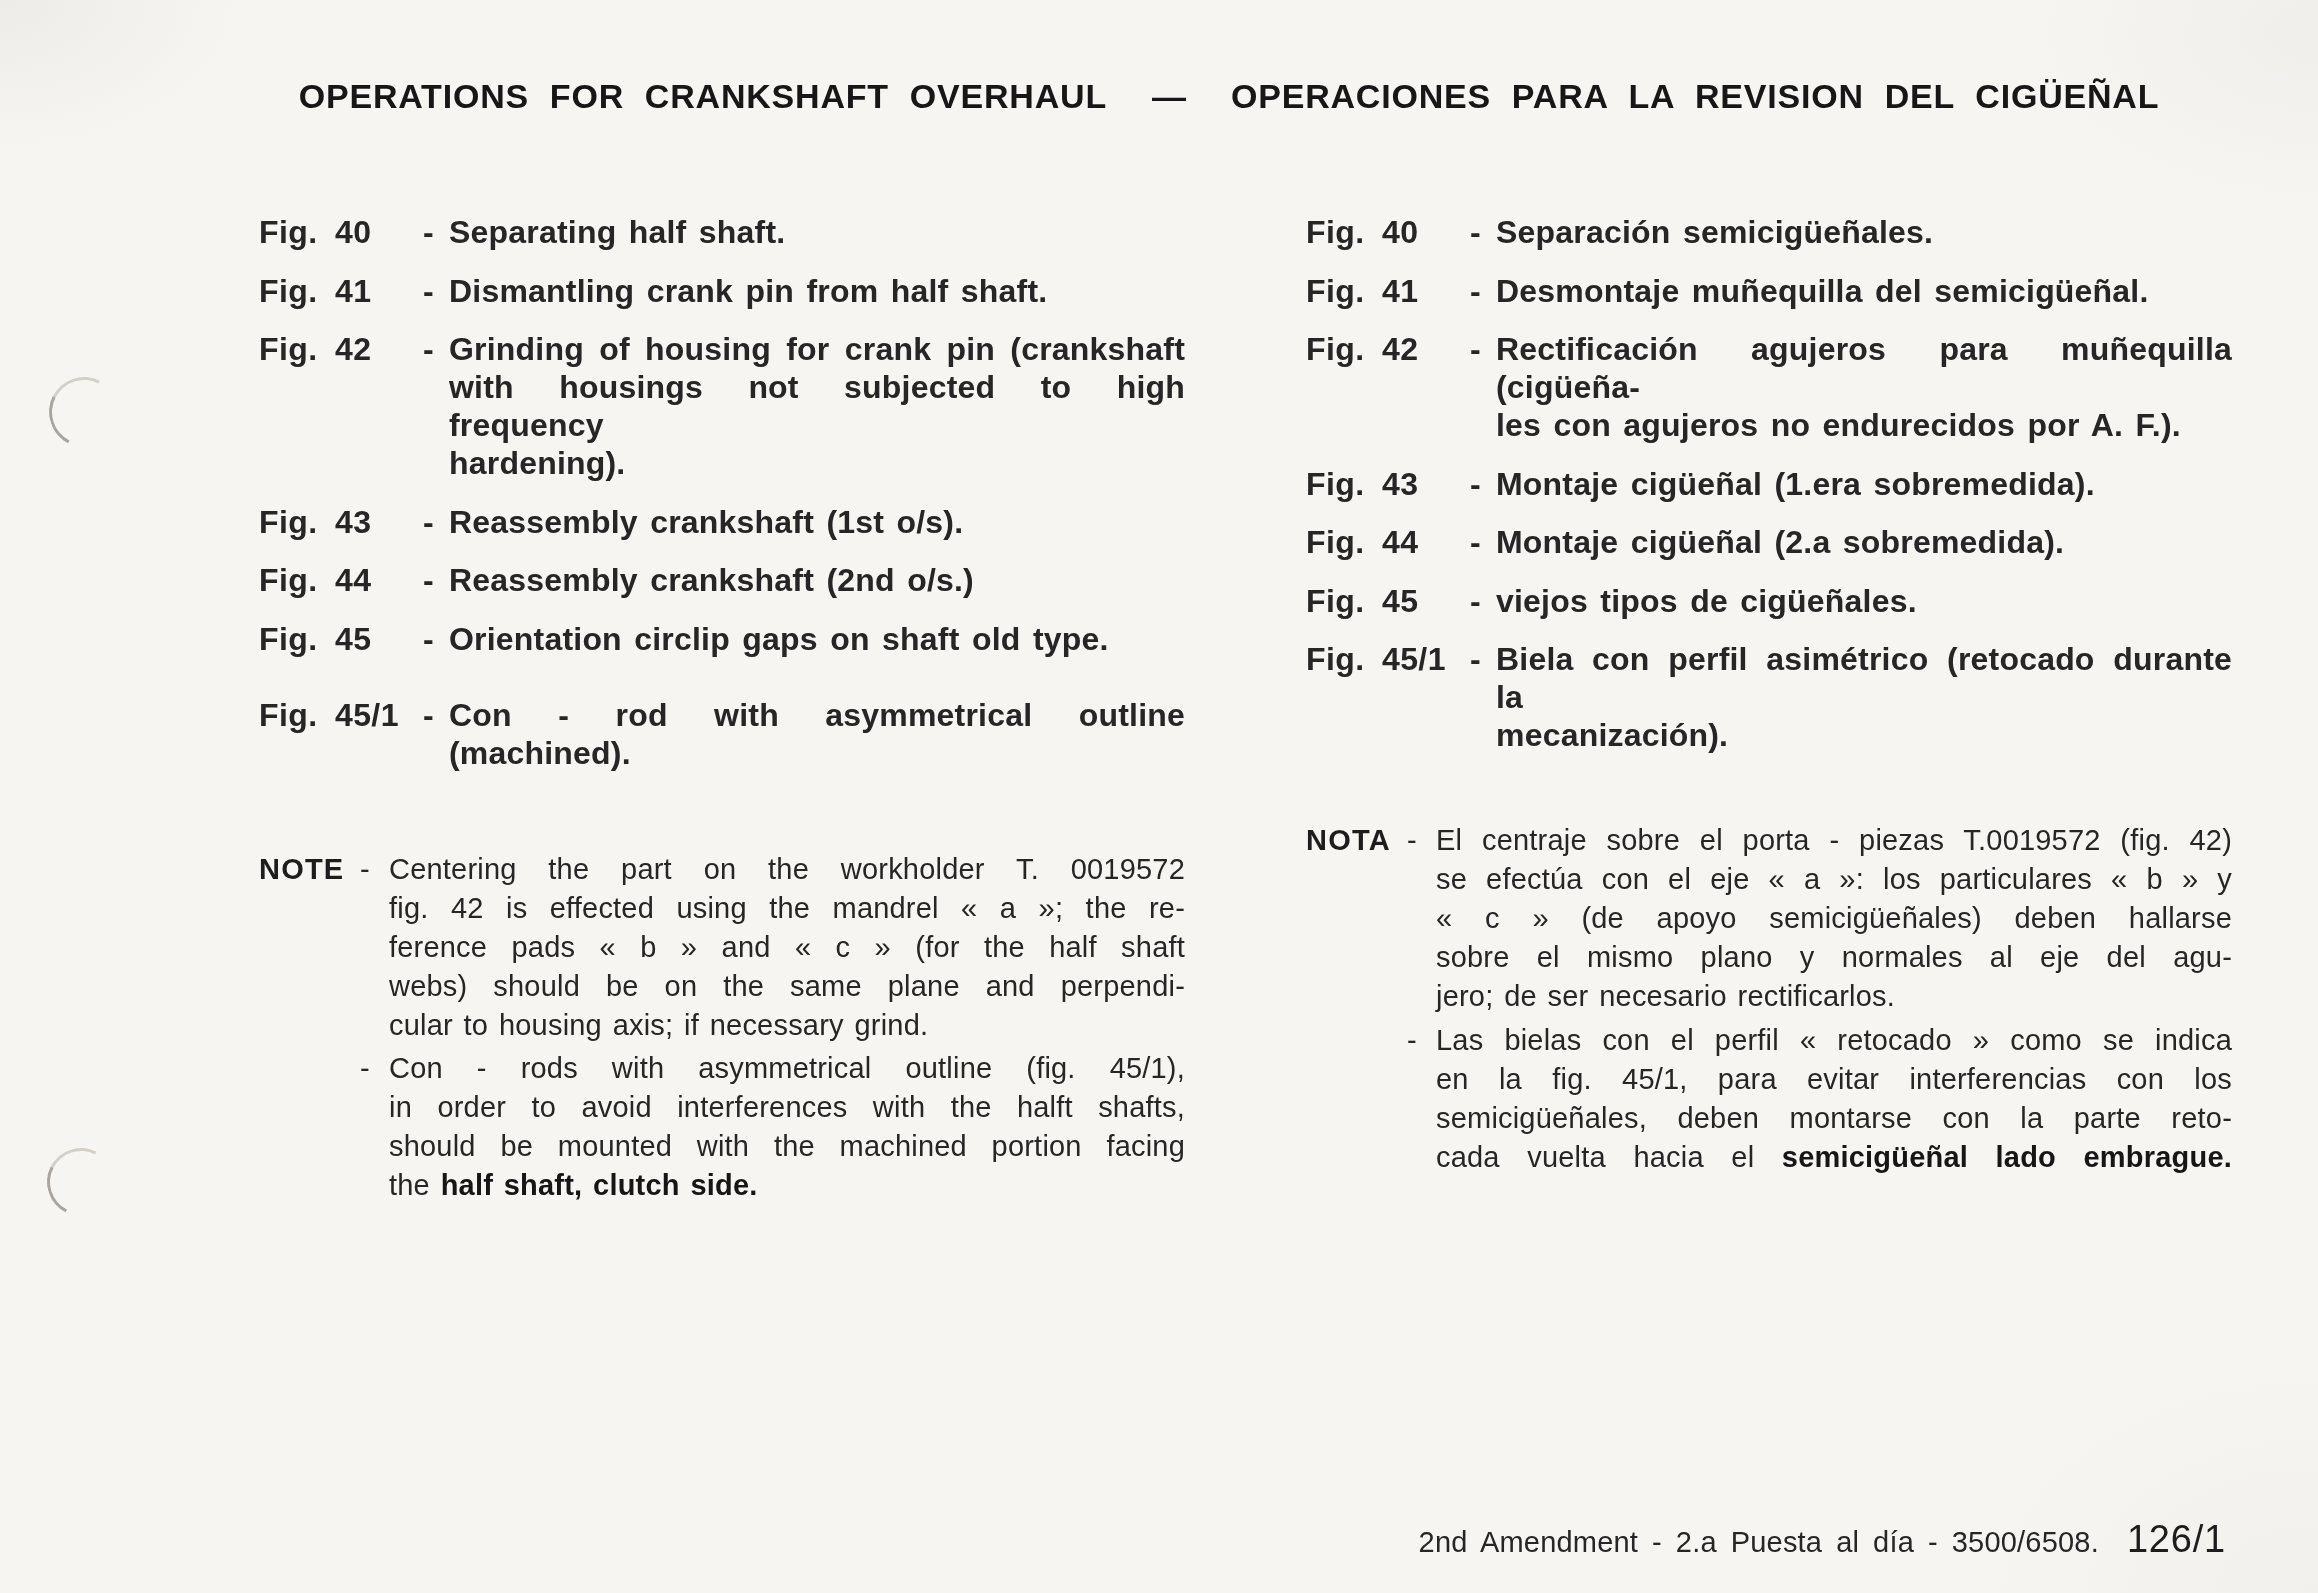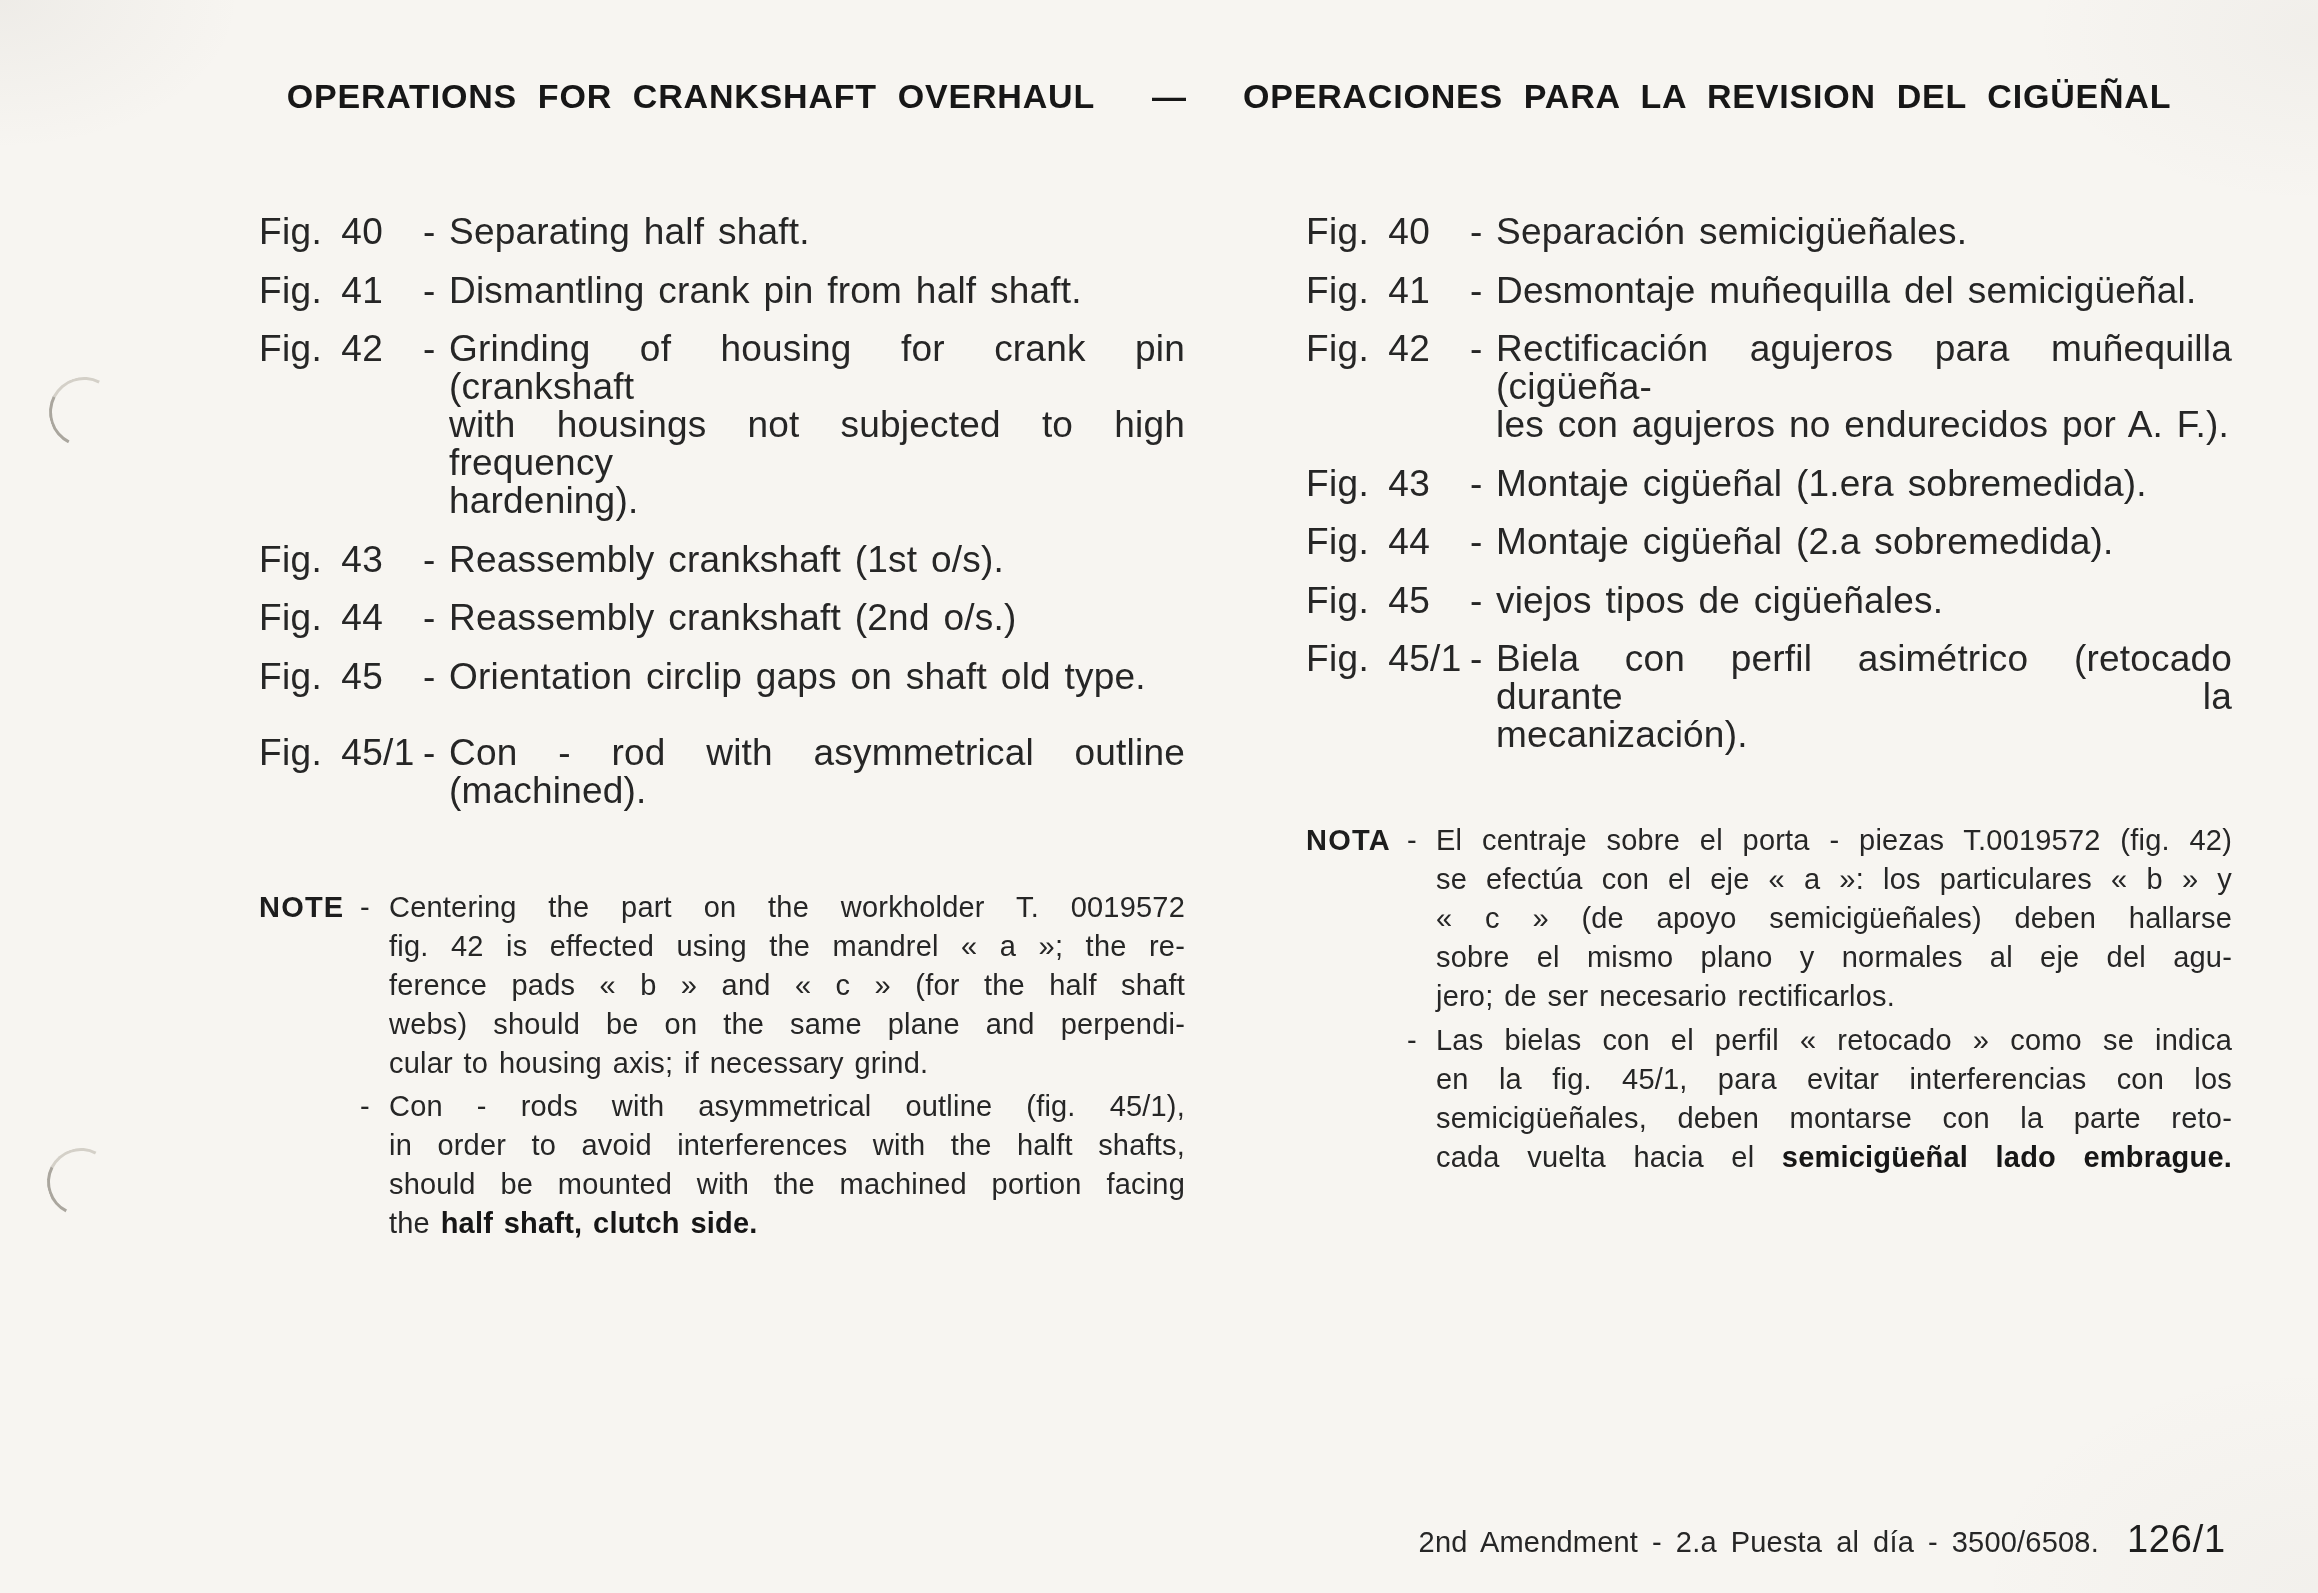"OPERATIONS FOR CRANKSHAFT OVERHAUL" .title-row { gap: 57px -> 45px }
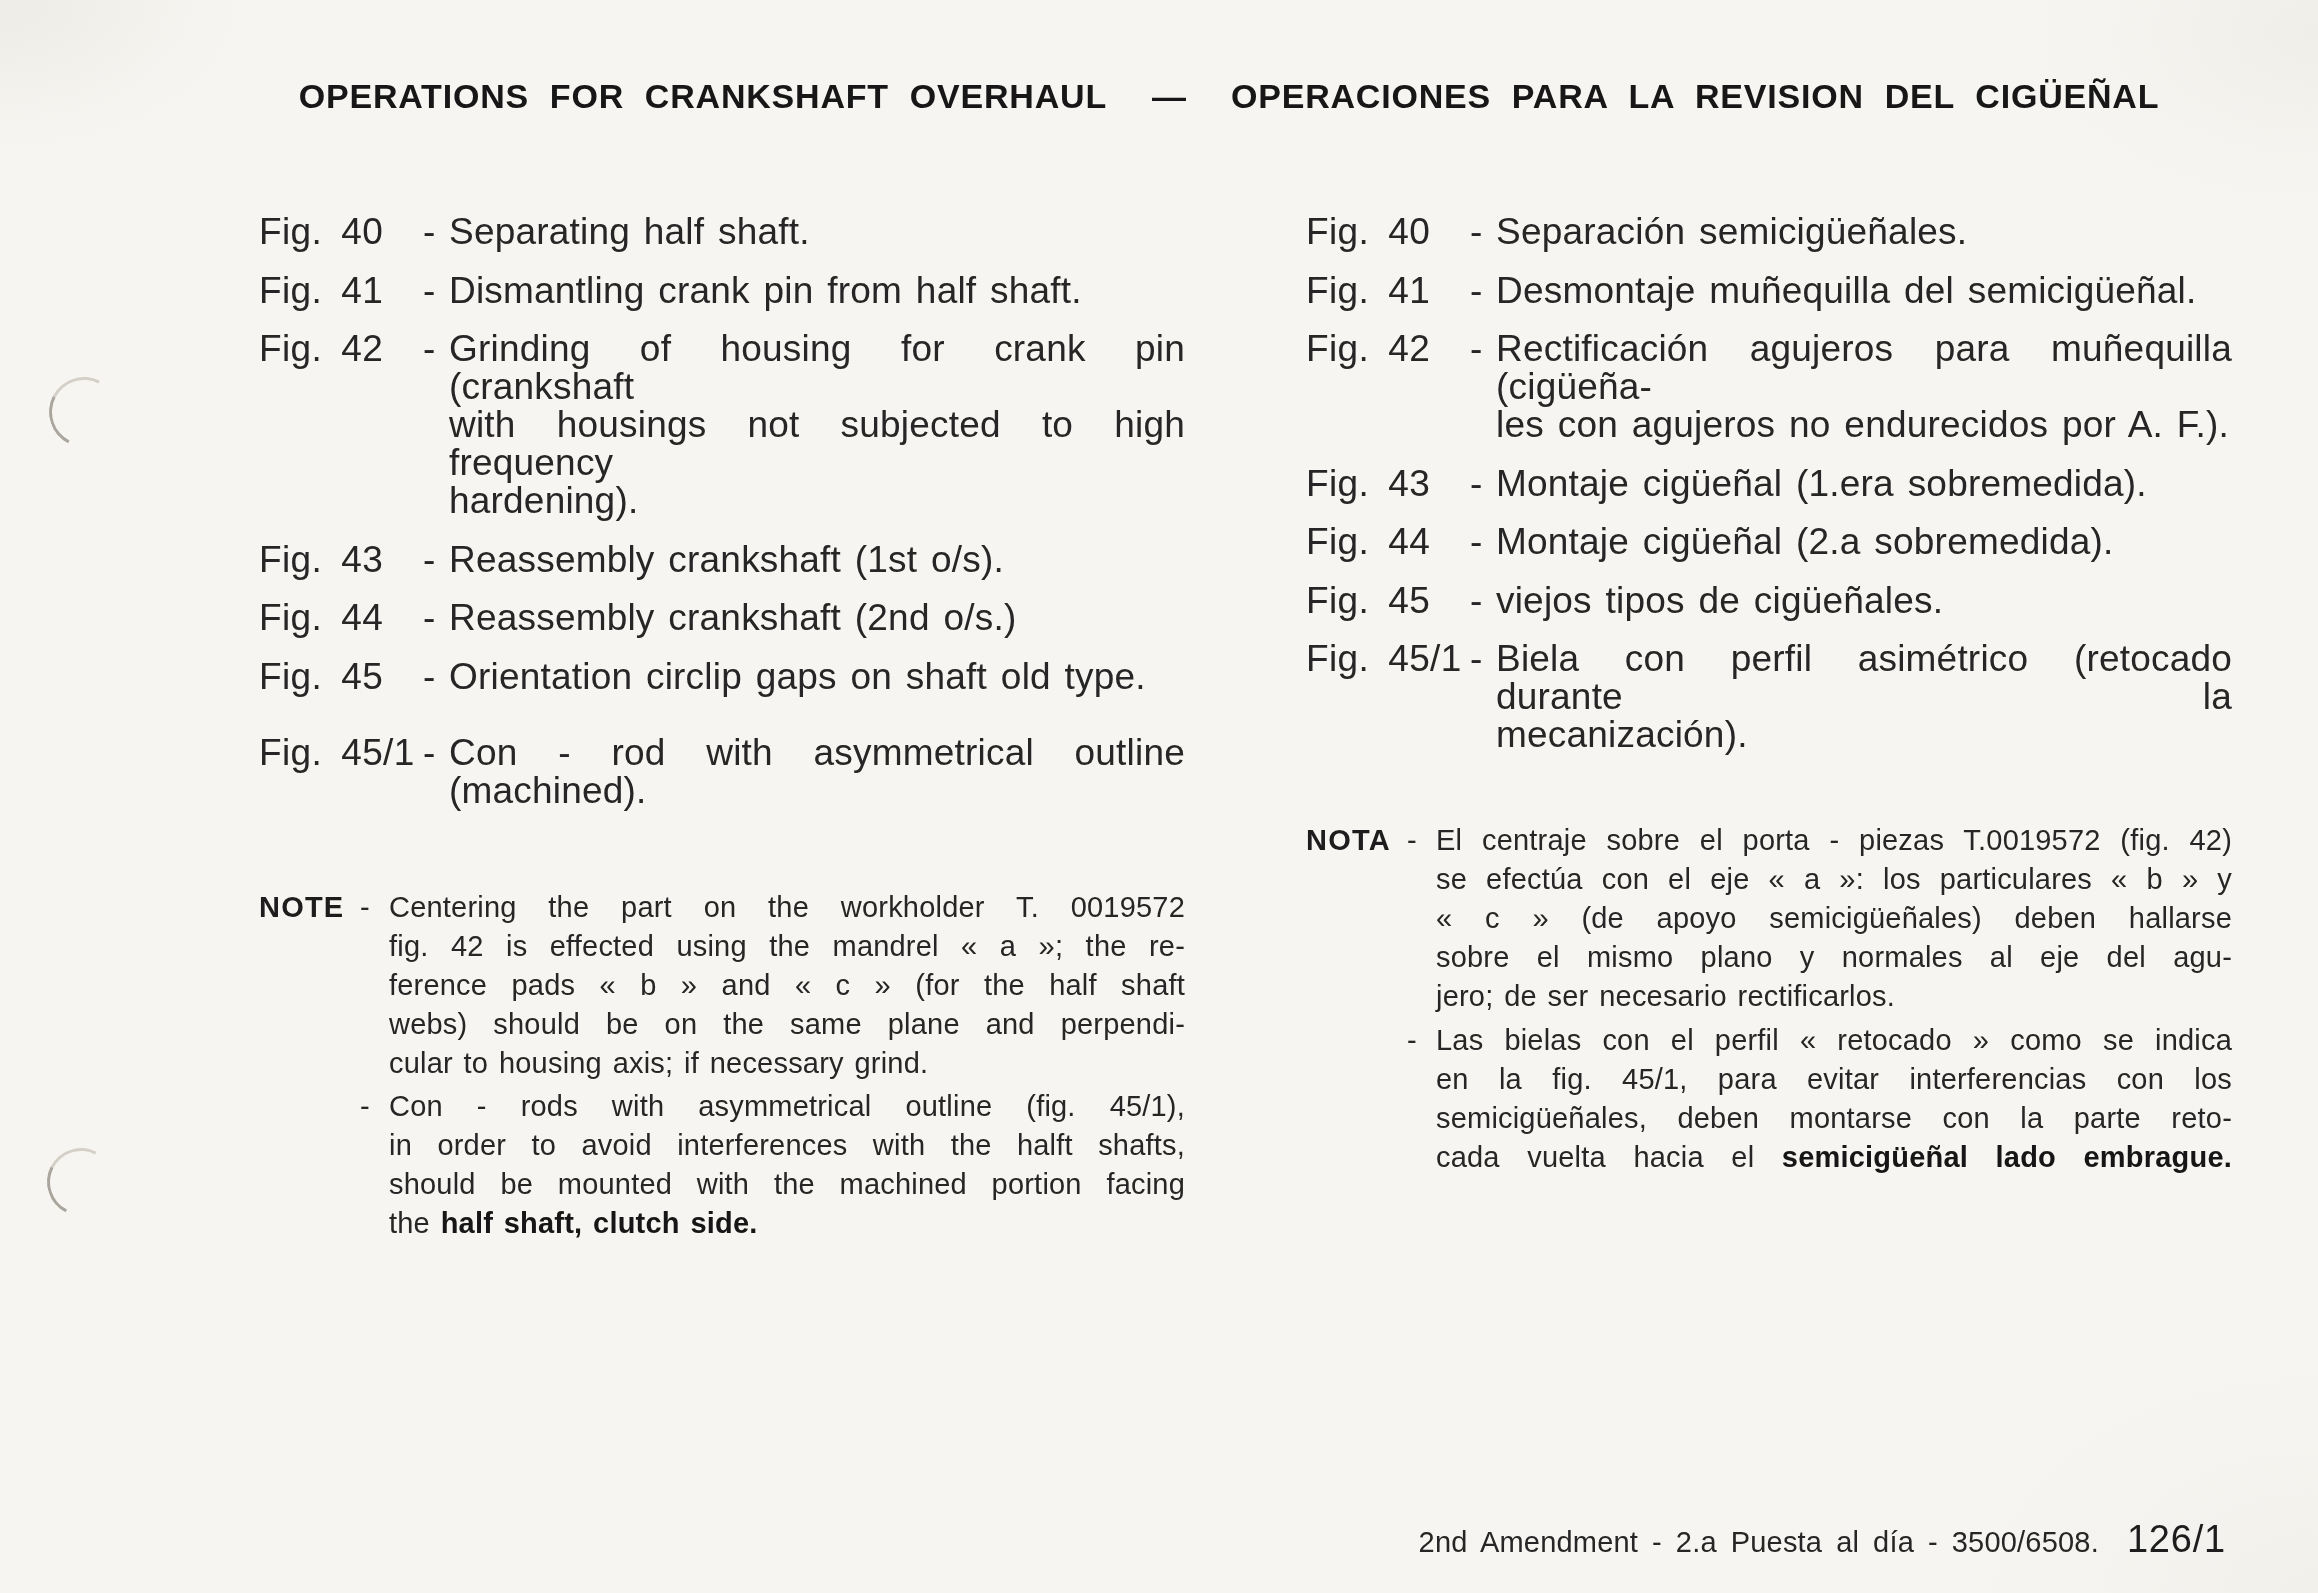"Fig. 40" .fig-row { font-size: 37px -> 32px; font-weight: none -> bold }
